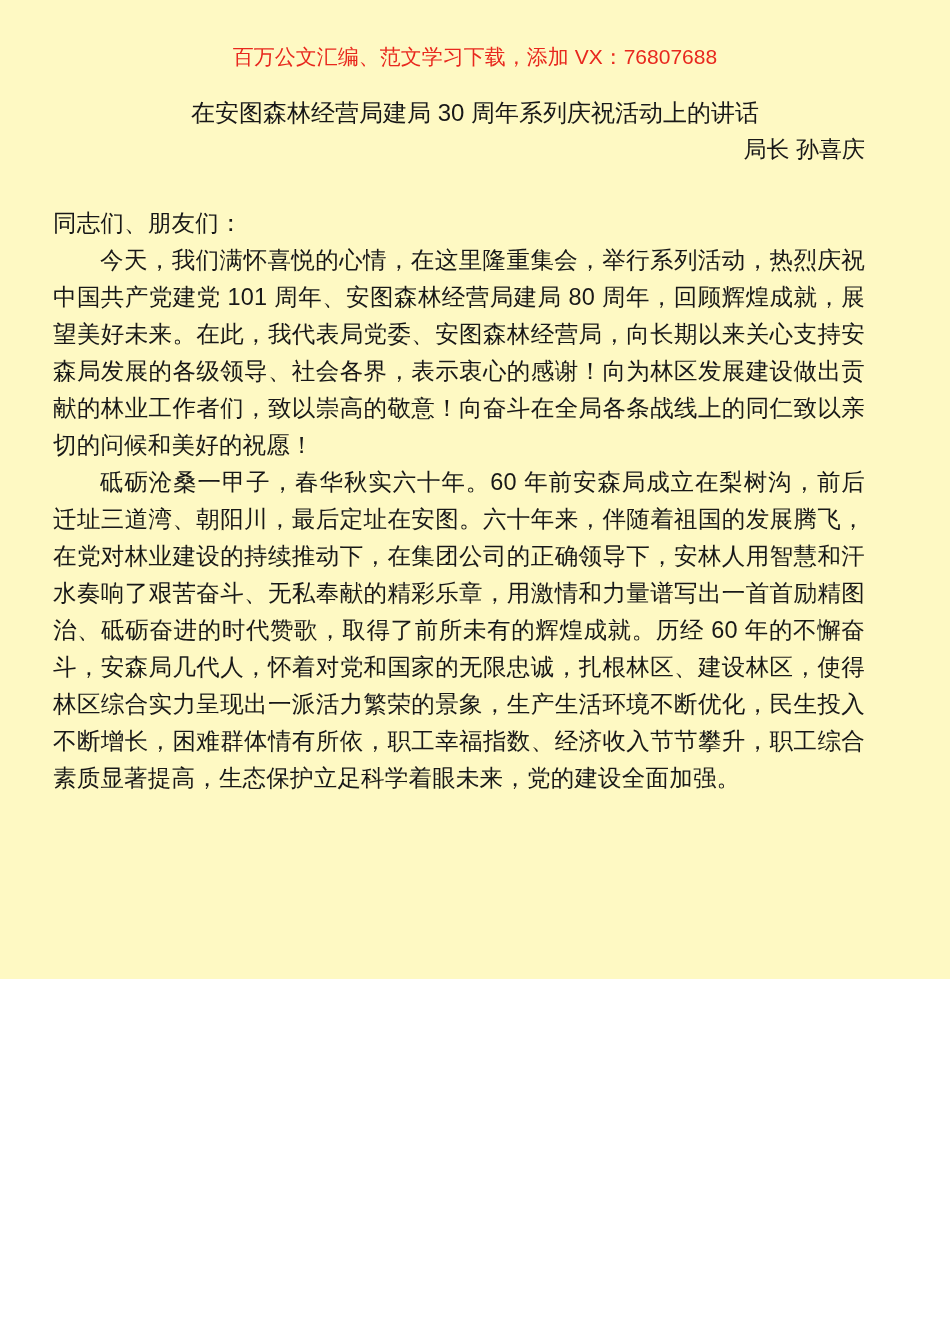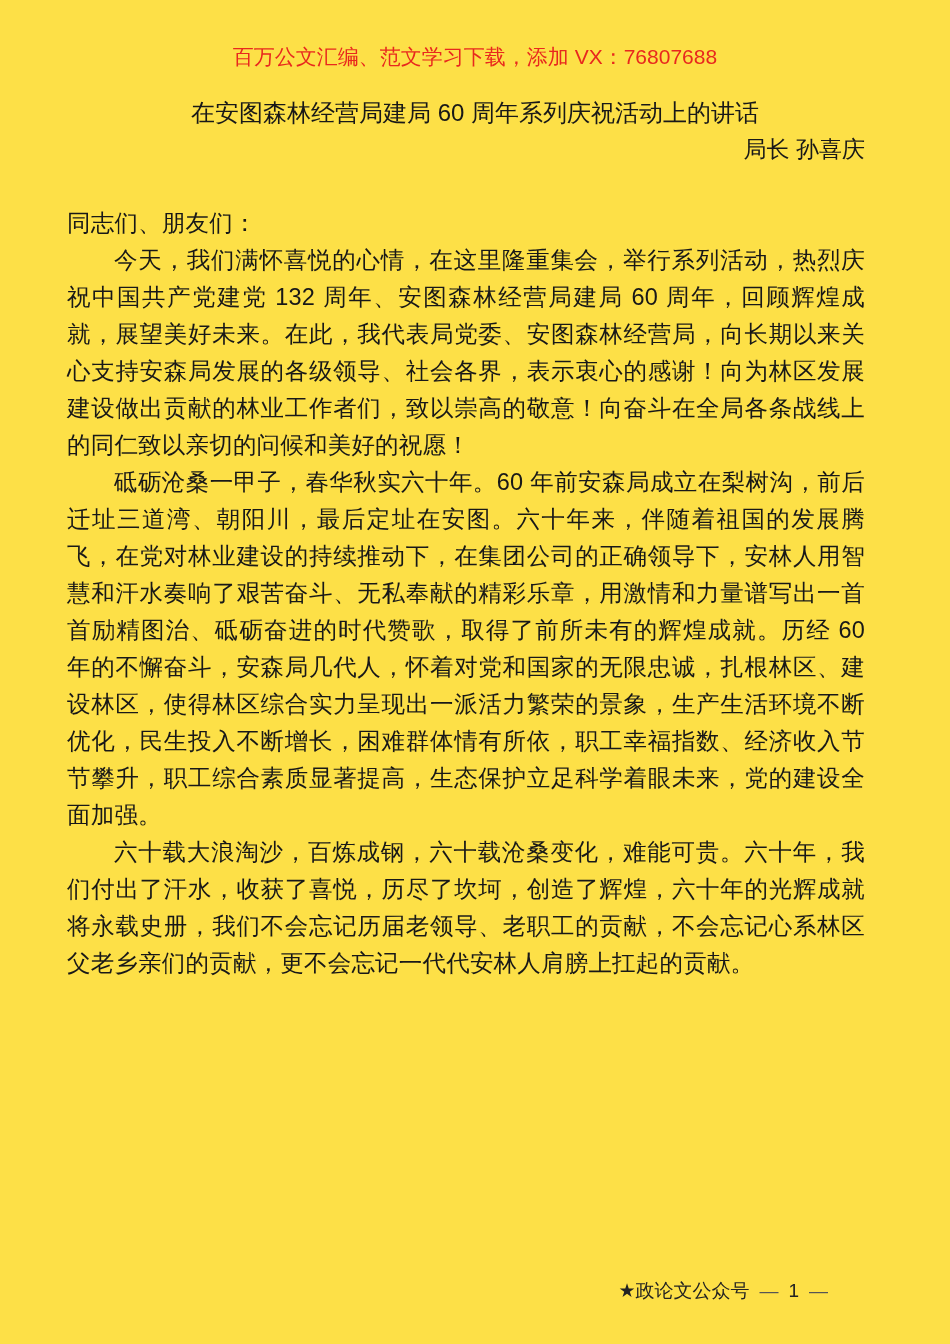"百万公文汇编、范文学习下载，添加 VX：76807688" .page { background: #fde047 -> #fef9c3; height: 1344px -> 979px }
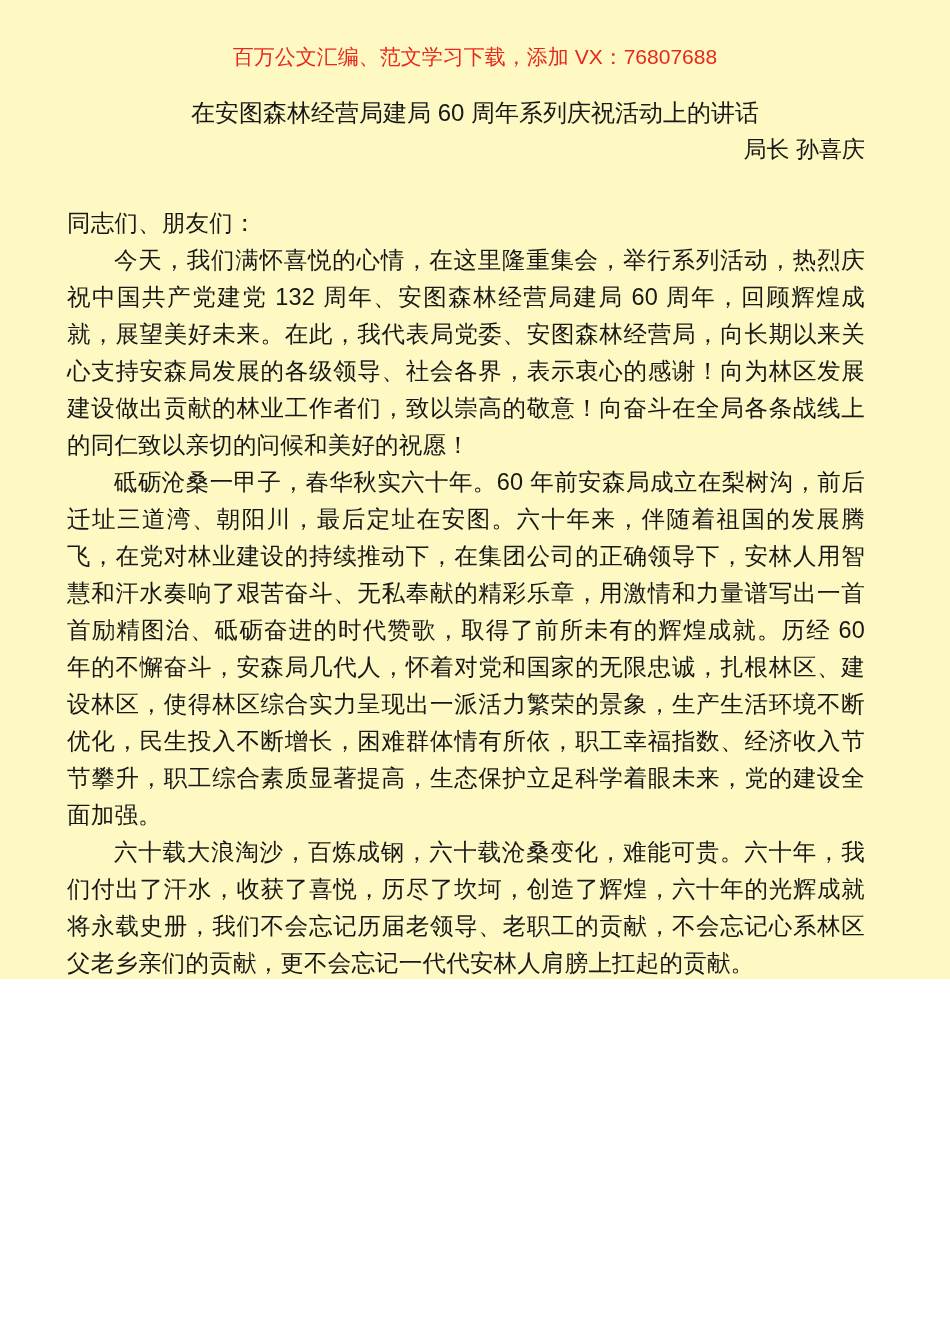"在安图森林经营局建局 60 周年系列庆祝活动上的讲话" h1.title { text: 60 -> 30 }
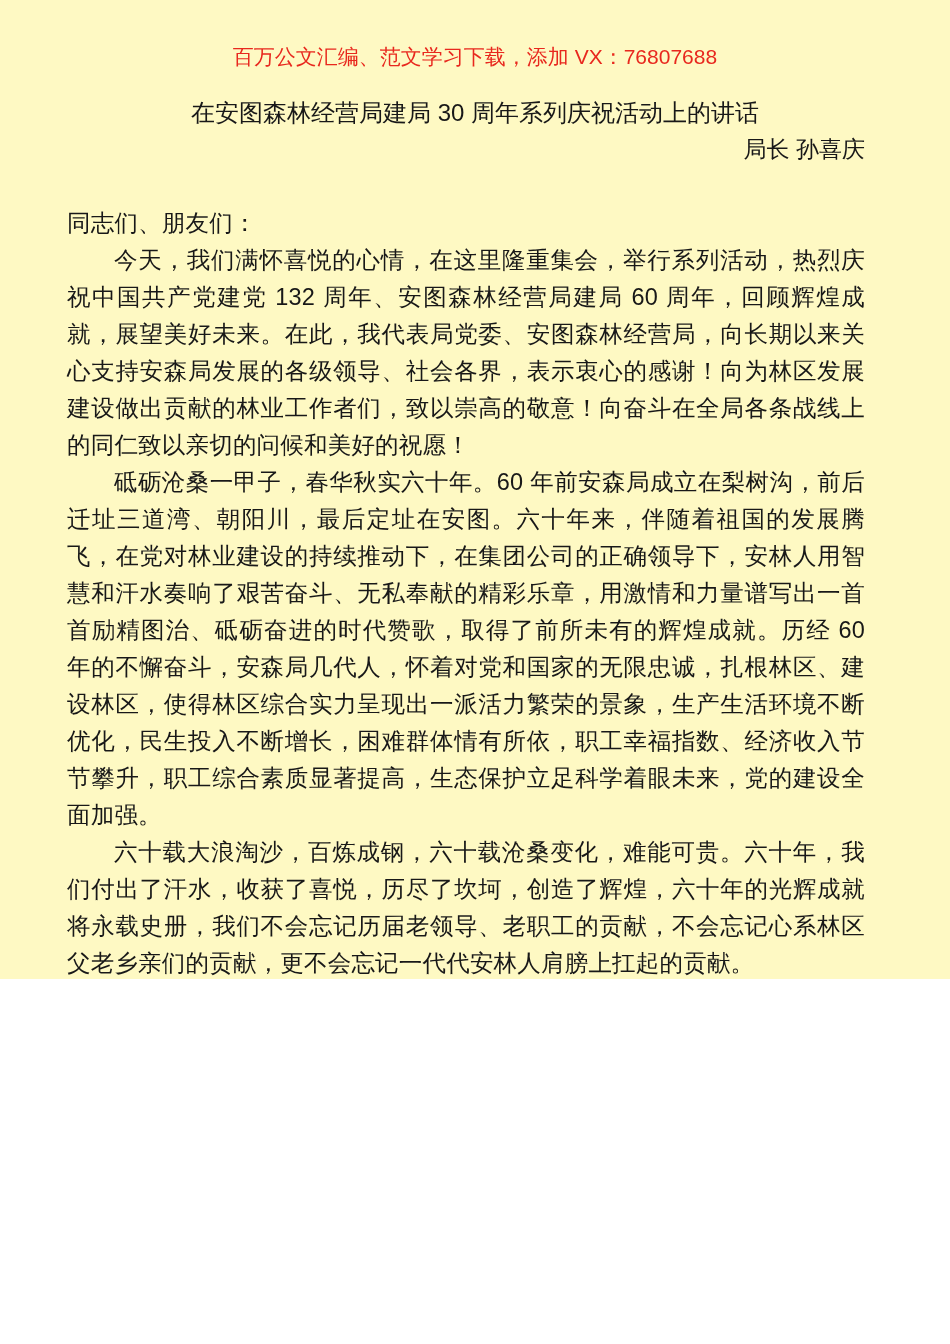"同志们、朋友们：" .body { margin: 37px 85px 0 67px -> 37px 85px 0 53px }
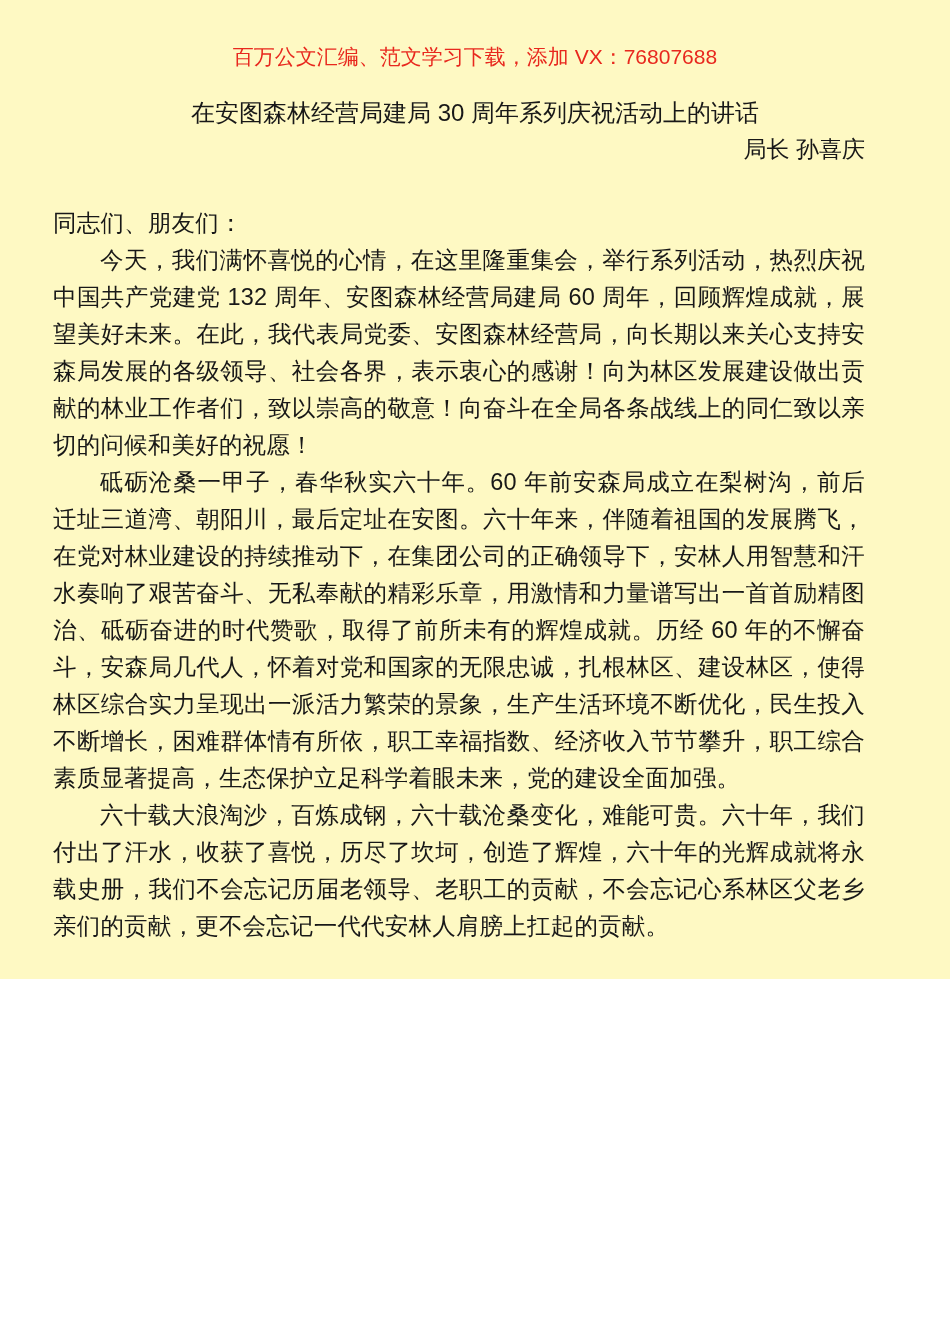"今天，我们满怀喜悦的心情，在这里隆重集会，举行系列活动，热烈庆祝中国共产党建党" p.para { text: 132 周年、安图森林经营局建局 60 -> 101 周年、安图森林经营局建局 80 }
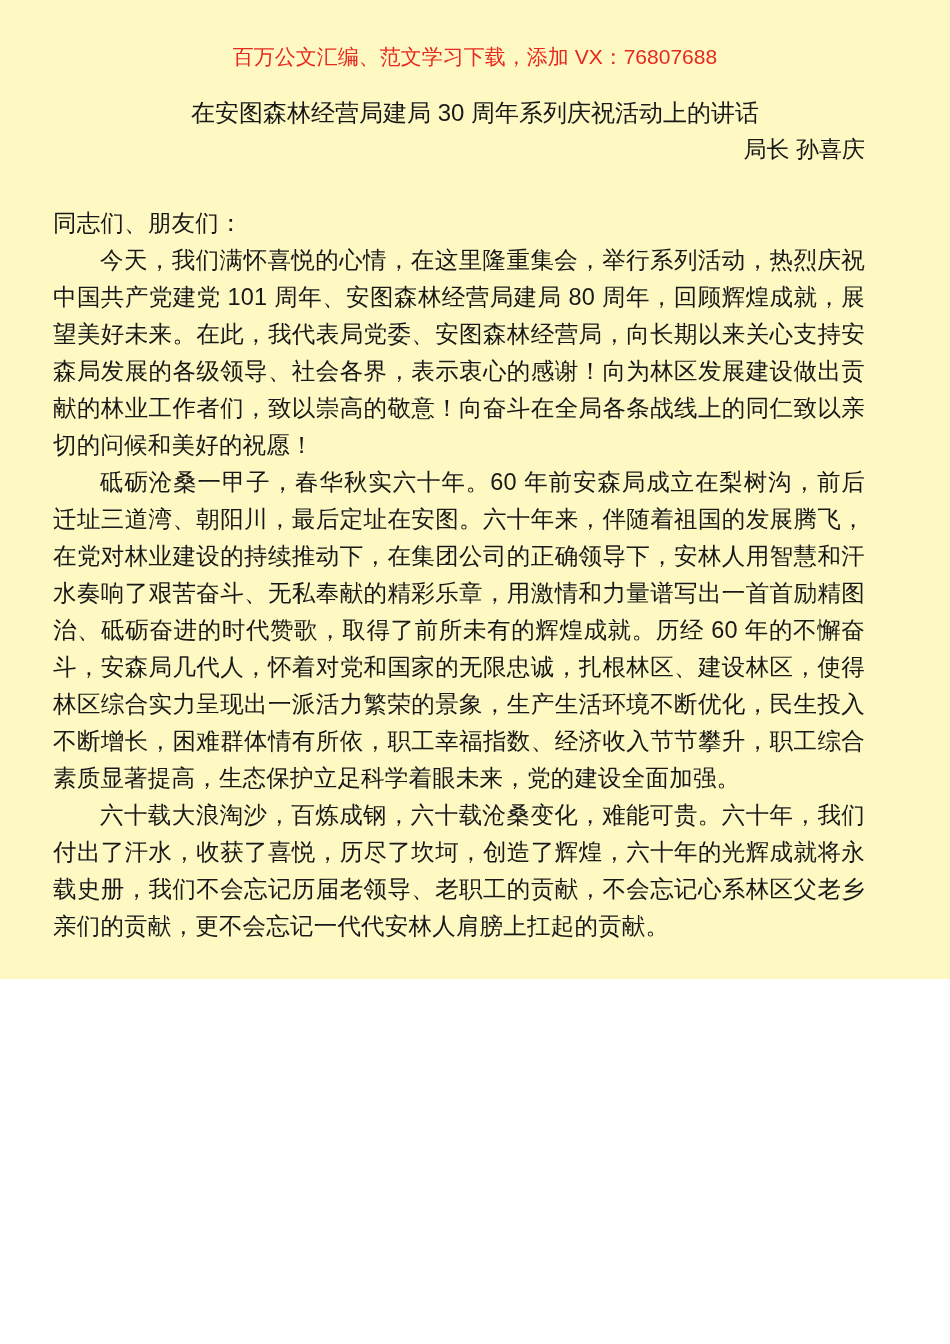"六十载大浪淘沙，百炼成钢，六十载沧桑变化，难能可贵。六十年，我们付出了汗水，收获" p.para { html: <p>六十载大浪淘沙，百炼成钢，六十载沧桑变化，难能可贵。六十年，我们付出了汗水，收获了喜悦，历尽了坎坷，创造了辉煌，六十年的光辉成就将永载史册，我们不会忘记历届老领导、老职工的贡献，不会忘记心系林区父老乡亲们的贡献，更不会忘记一代代安林人肩膀上扛起的贡献。</p> -> none }
